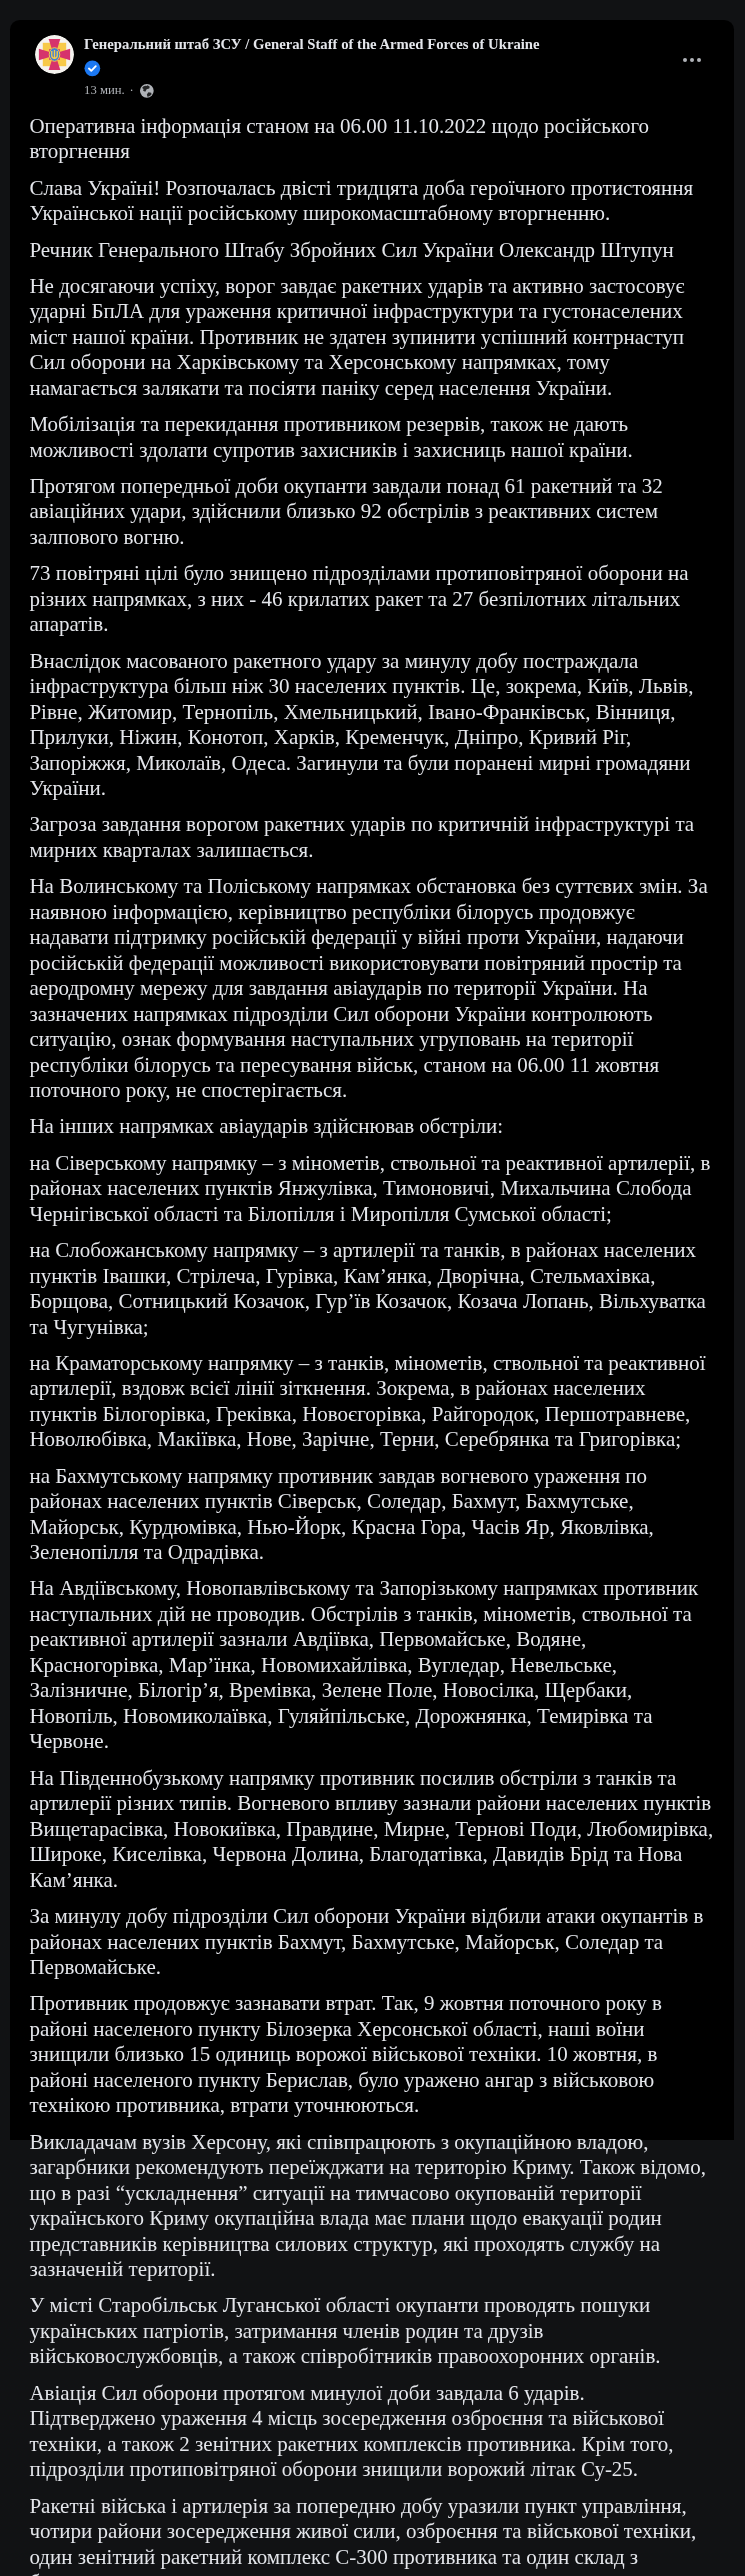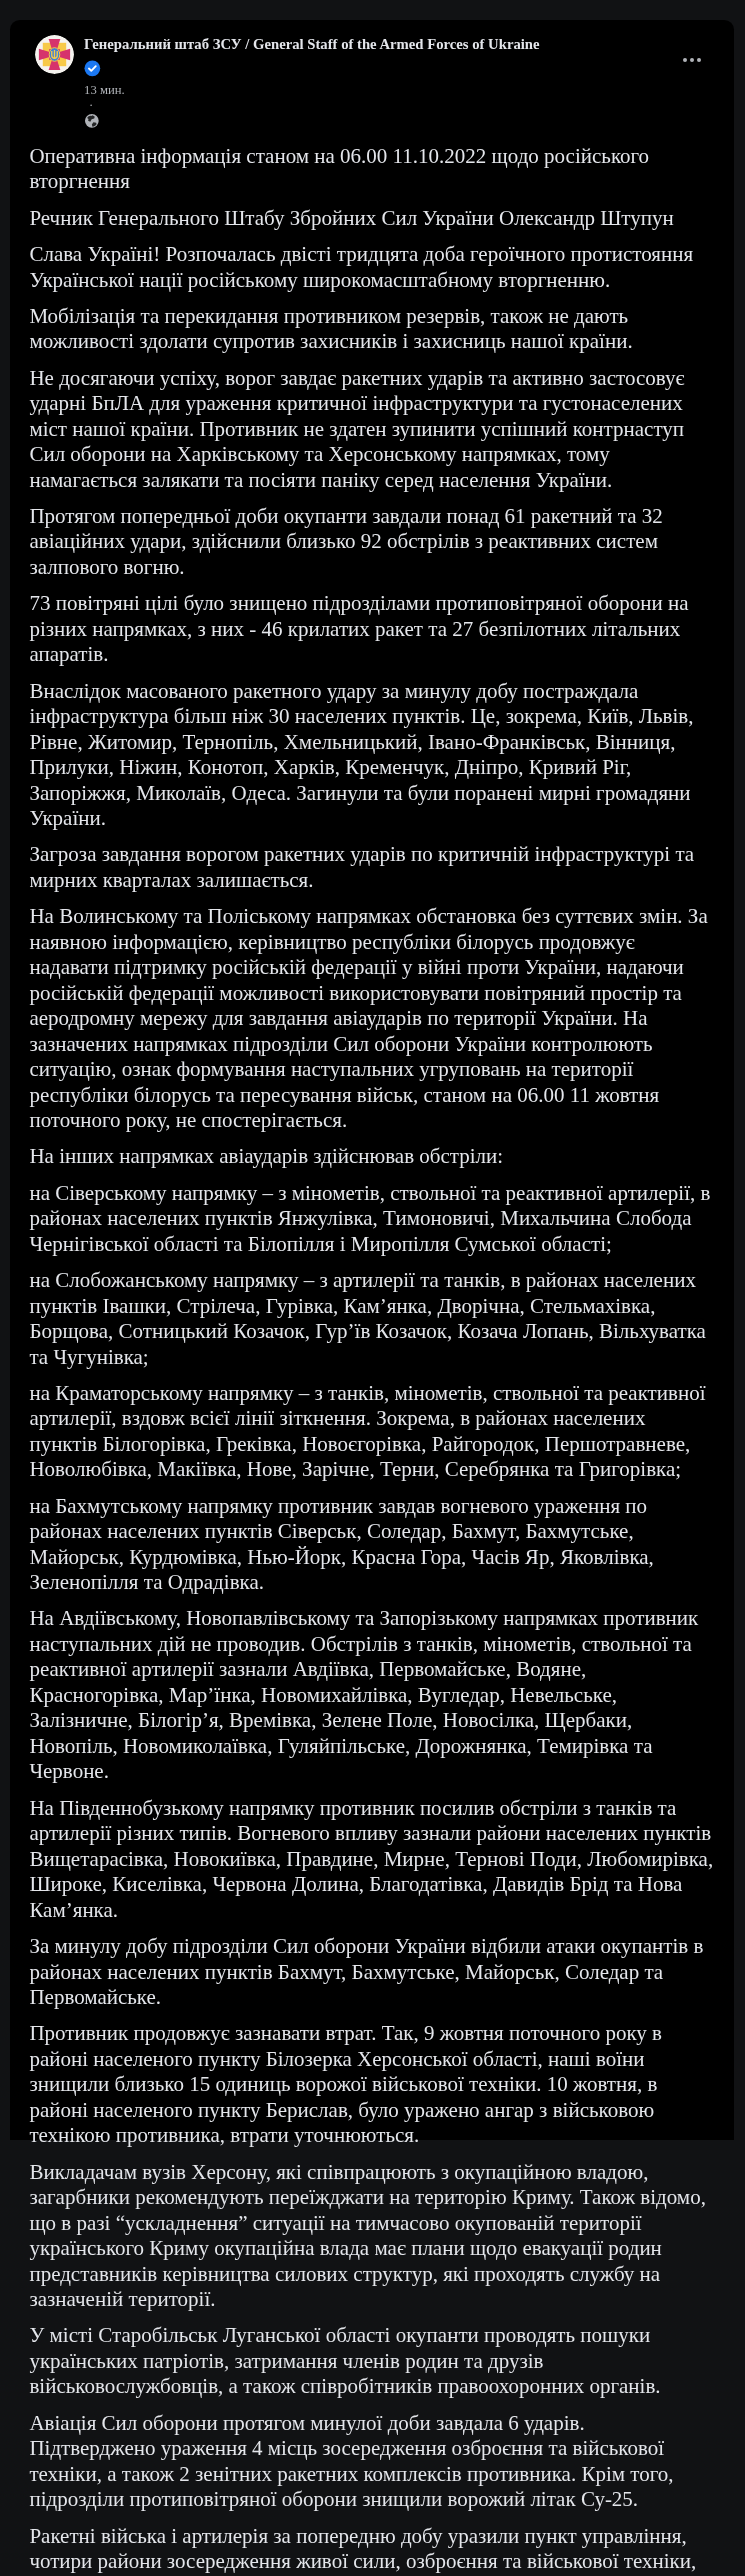"13 мин." .meta-row { flex-direction: column -> none }
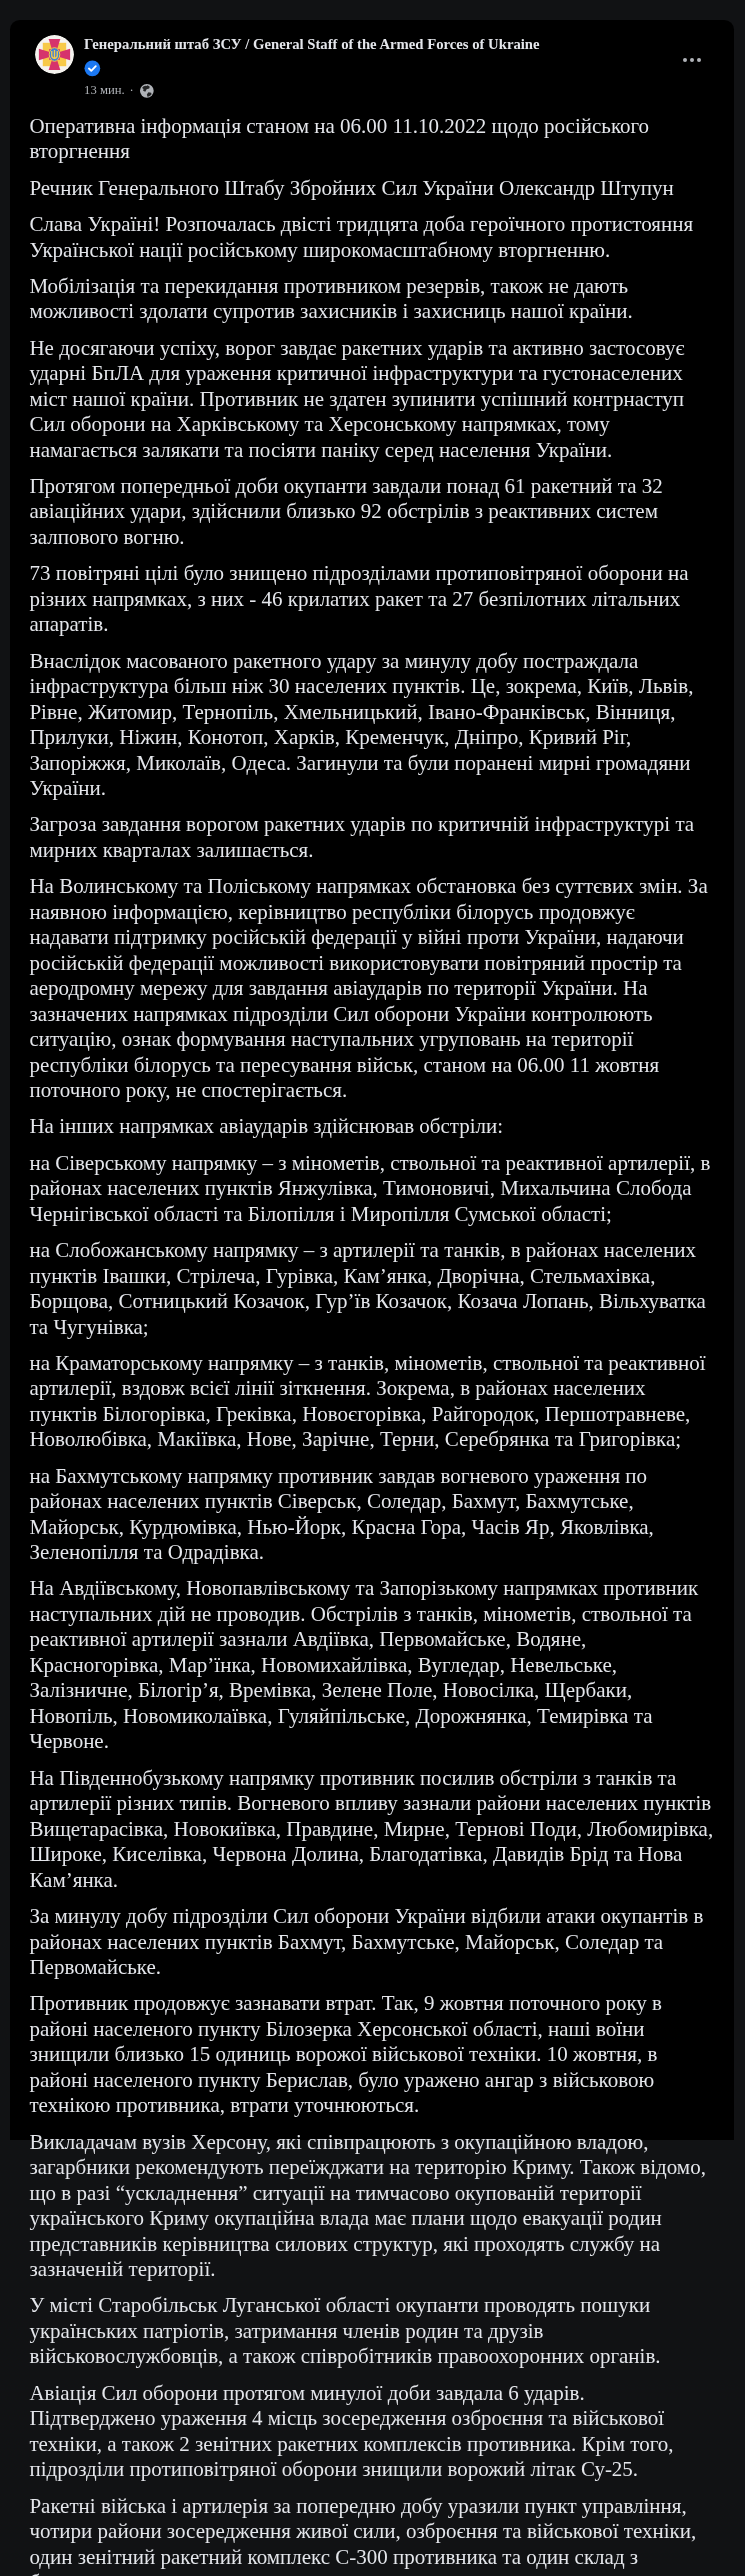"Речник Генерального Штабу Збройних Сил" p.post-paragraph { order: before "Слава Україні! Розпочалась двісті" -> after "Слава Україні! Розпочалась двісті" }
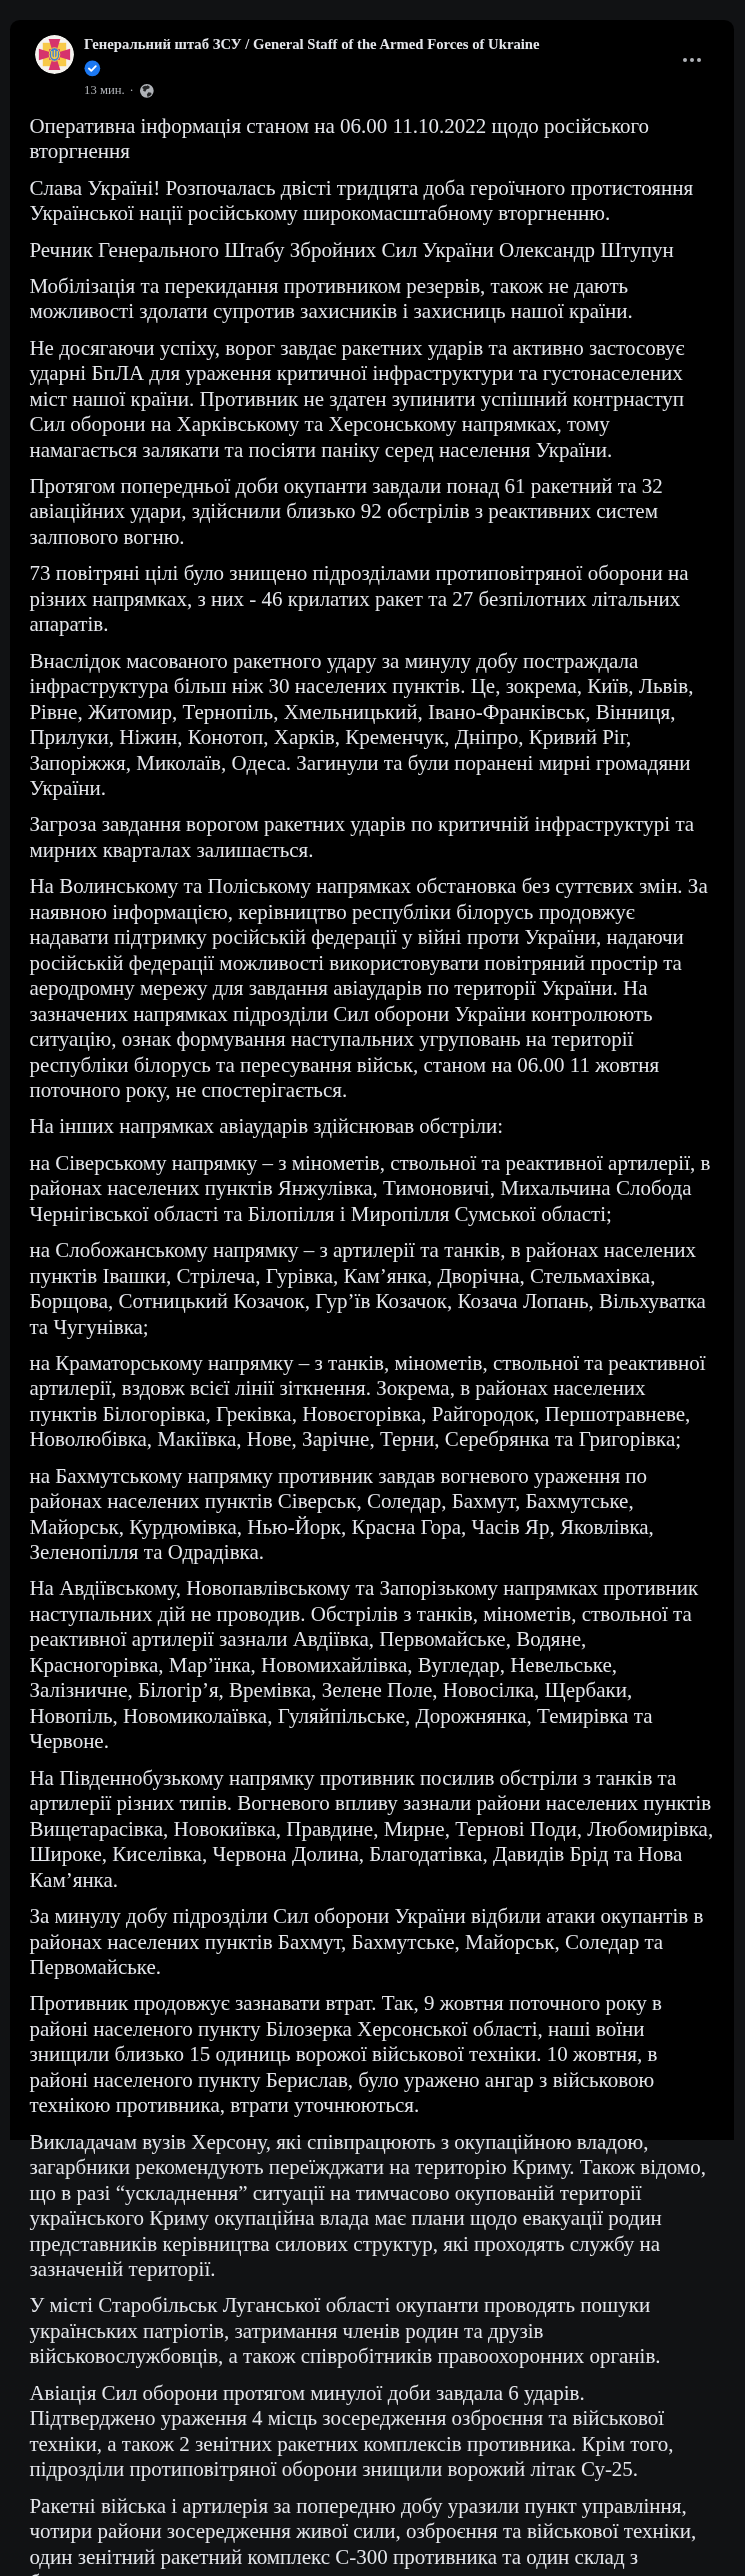"Мобілізація та перекидання противником" p.post-paragraph { order: before "Не досягаючи успіху, ворог завдає" -> after "Не досягаючи успіху, ворог завдає" }
